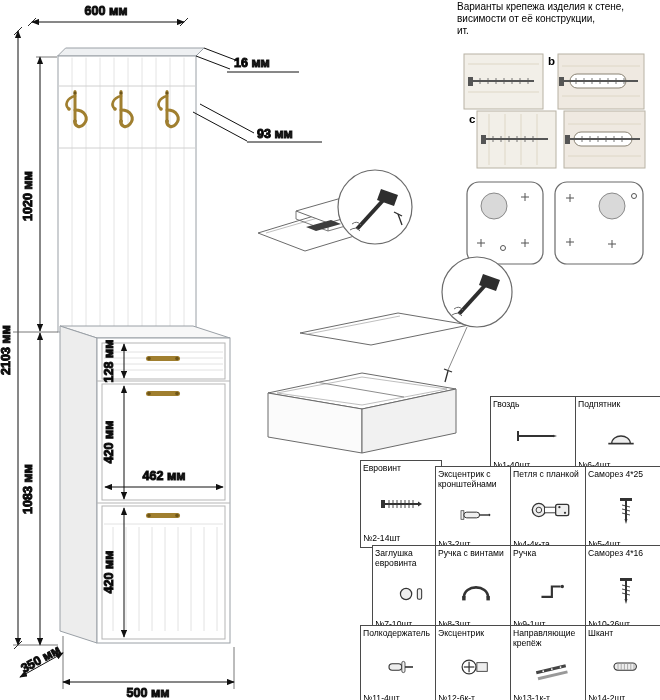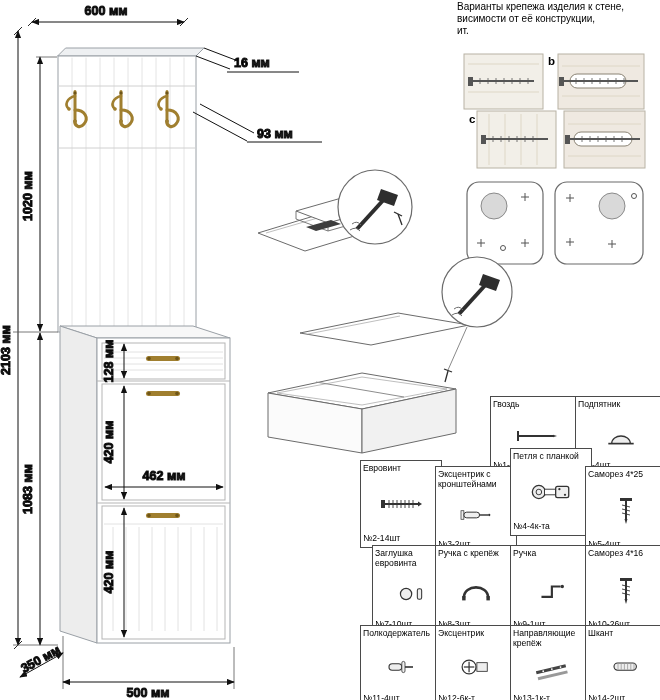"Петля с планкой" div.cell { top: 448px -> 466px }
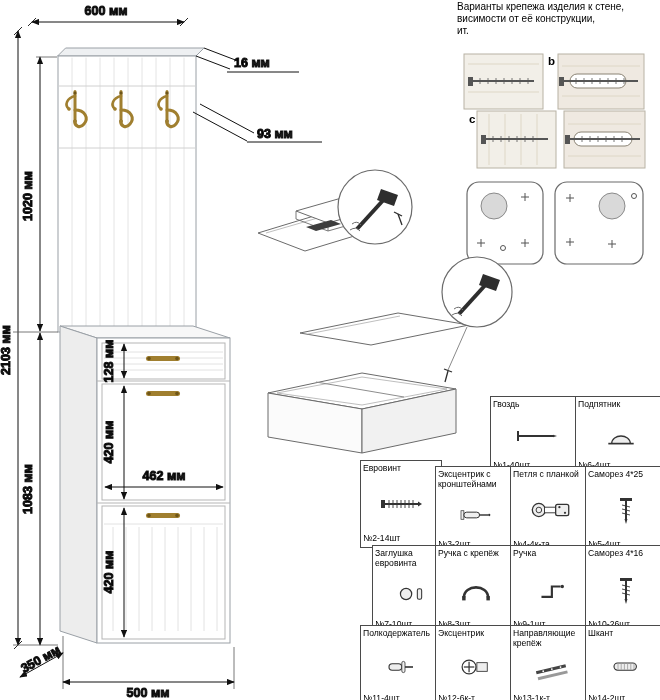"Ручка с крепёж" div.nm { text: крепёж -> винтами }
